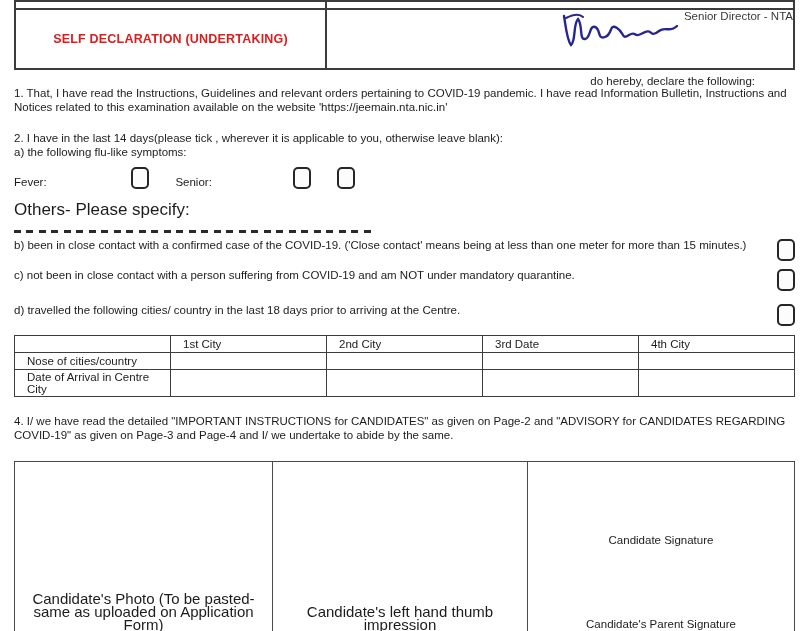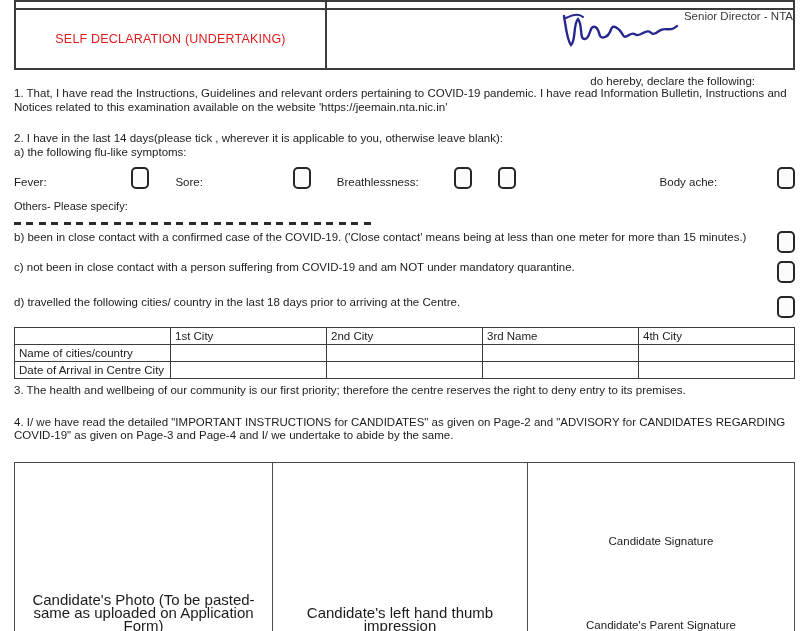"SELF DECLARATION (UNDERTAKING)" .hdr-title { font-weight: normal -> bold }
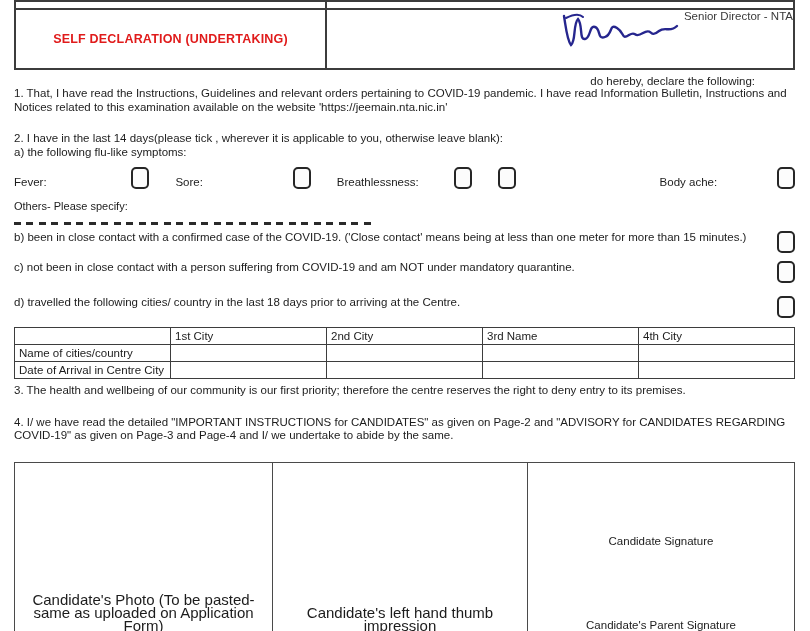"Sore:" span.lbl { text: Sore -> Senior }
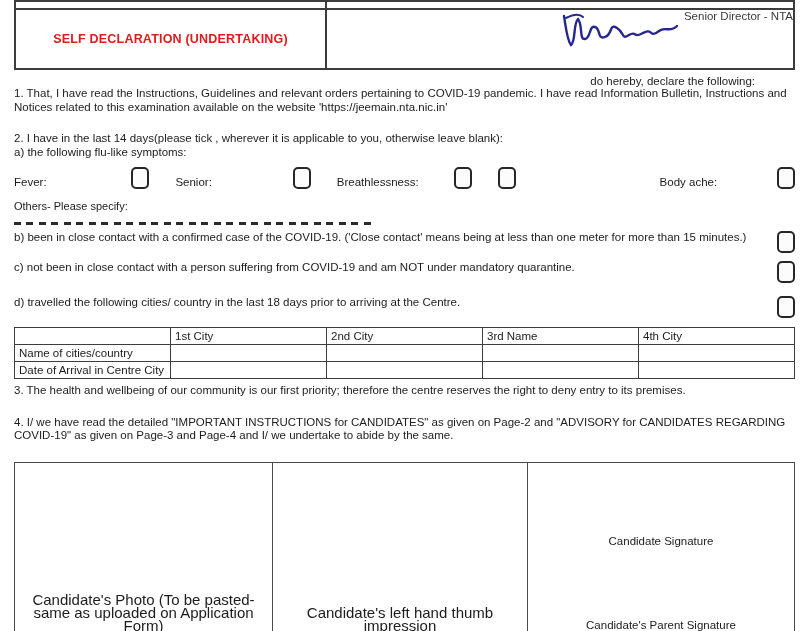"Breathlessness:" div.symptom { html: <div> <span>Breathlessness:</span> <span></span> </div> -> none }
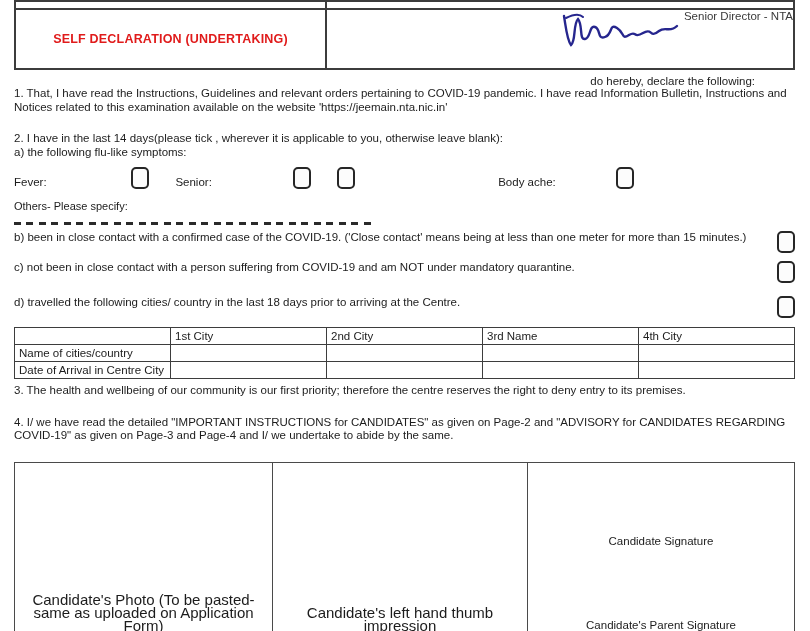"Body ache:" div.symptom { html: <div> <span>Body ache:</span> <span></span> </div> -> none }
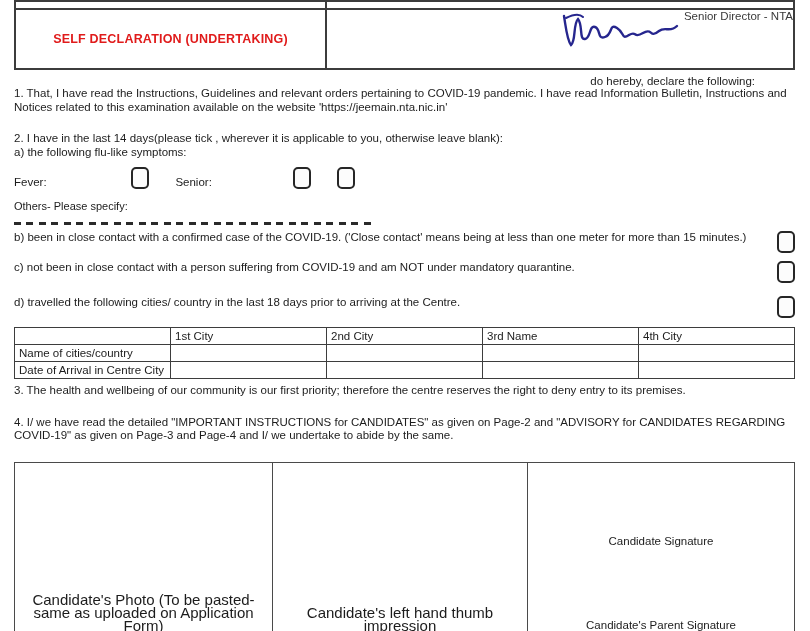"Others- Please specify:" .others-line { font-size: 11px -> 17px }
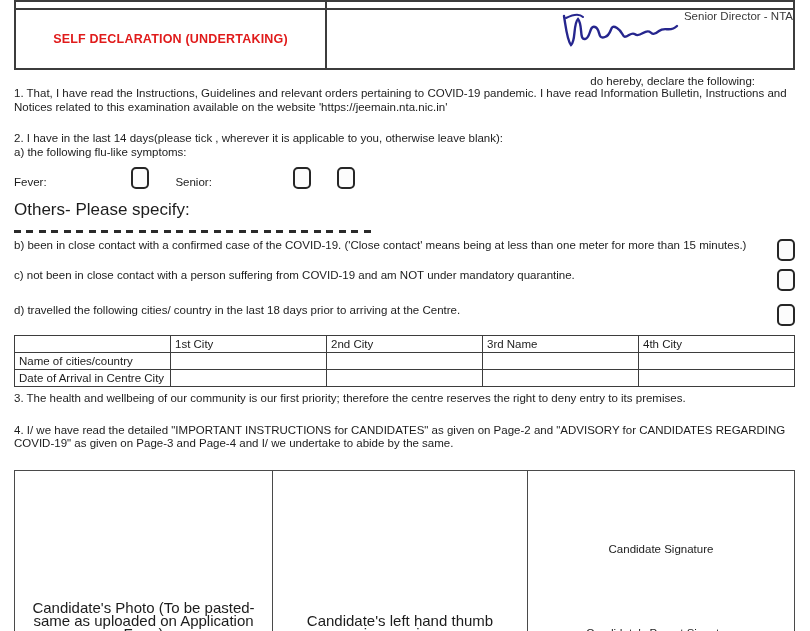"1st City" table.travel td, table.travel th { padding: 1px 4px -> 1px 12px }
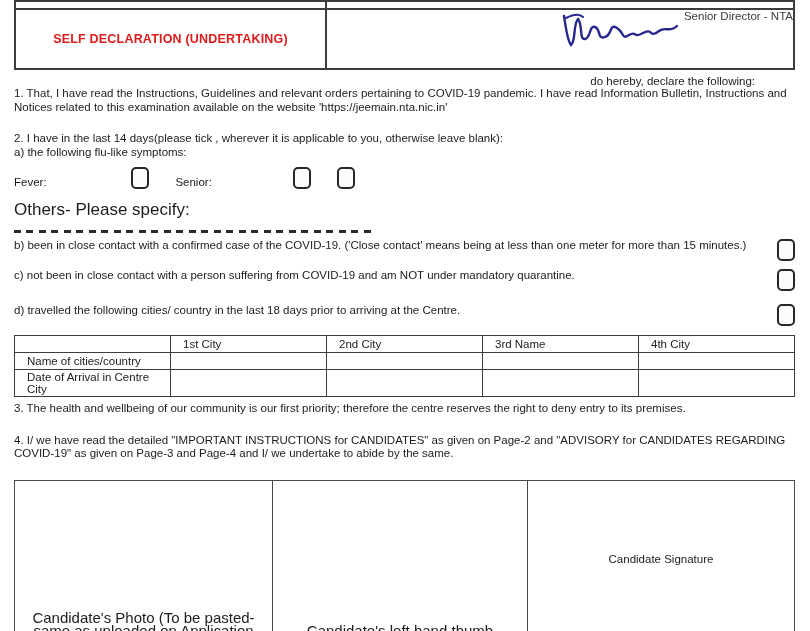"3rd Name" th { text: Name -> Date }
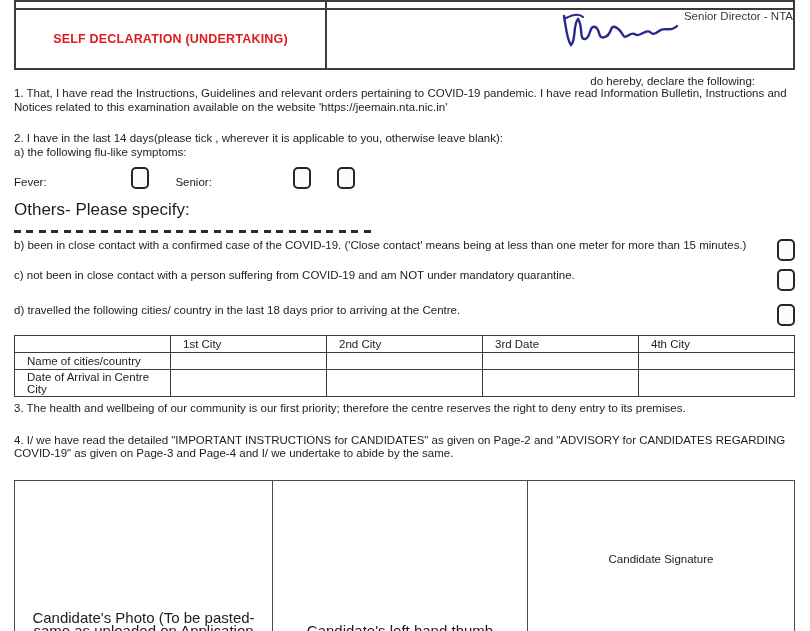"Name of cities/country" td { text: Name -> Nose }
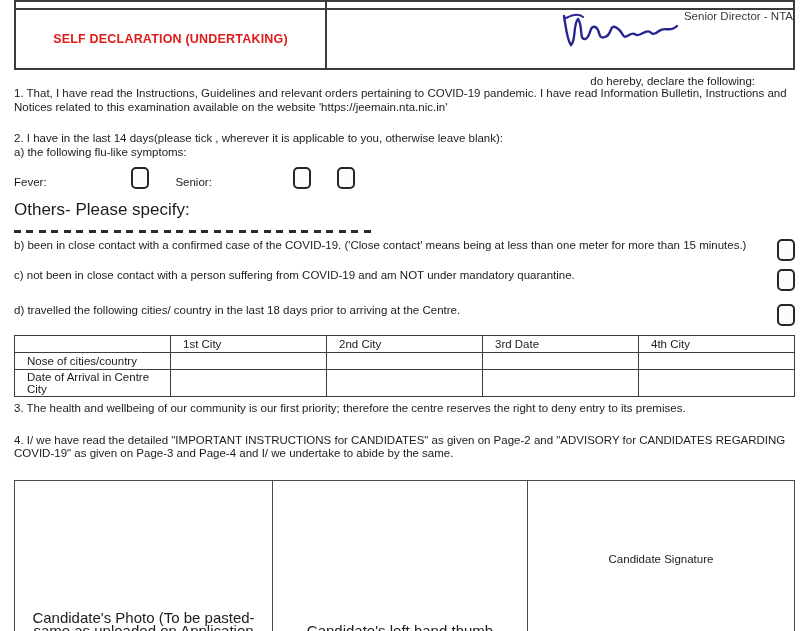"3. The health and wellbeing" p.para { html: <p>3. The health and wellbeing of our community is our first priority; therefore the centre reserves the right to deny entry to its premises.</p> -> none }
